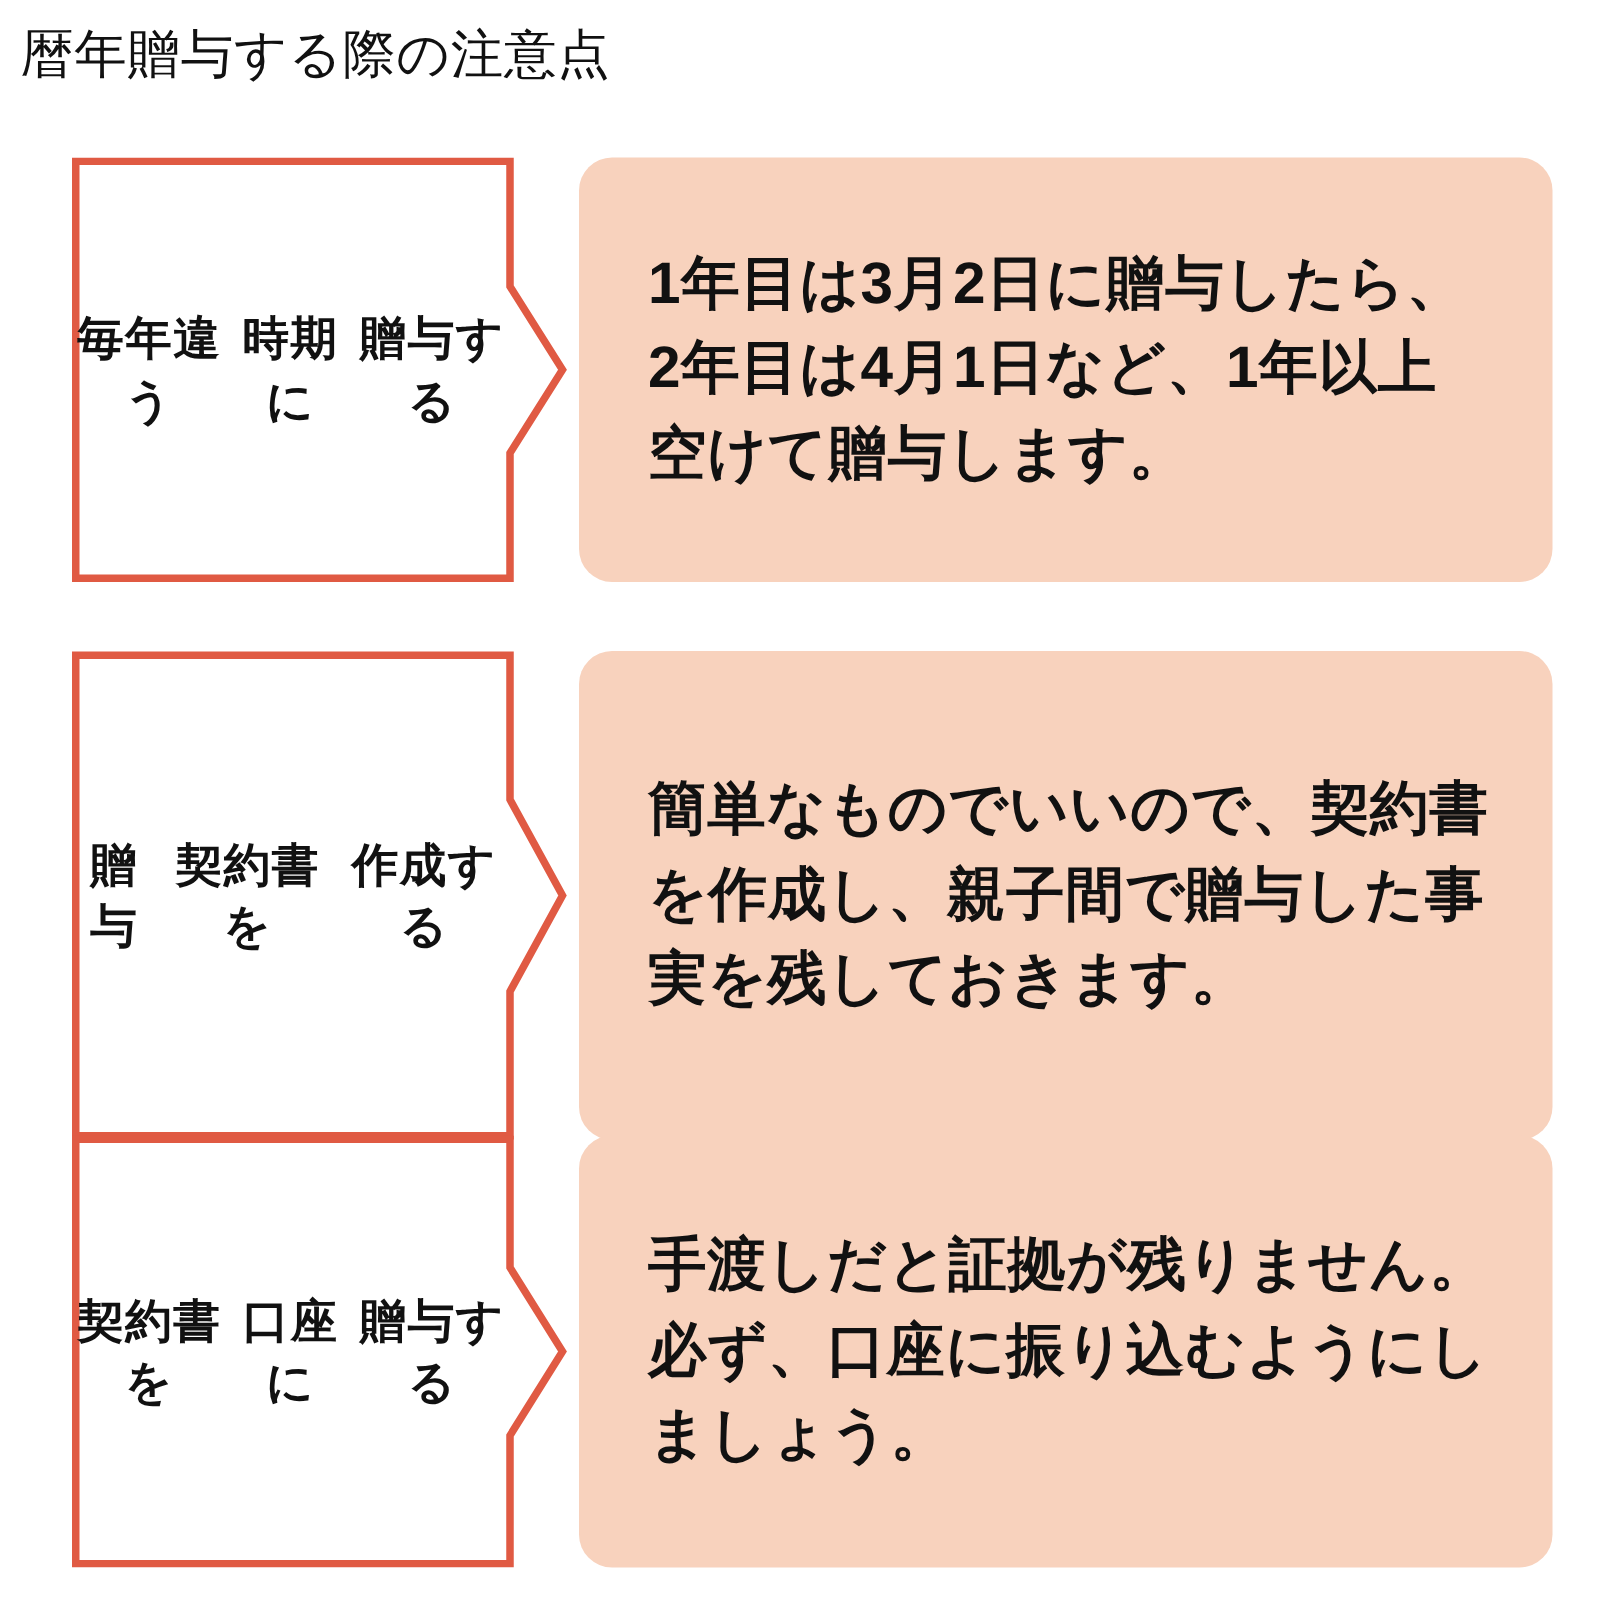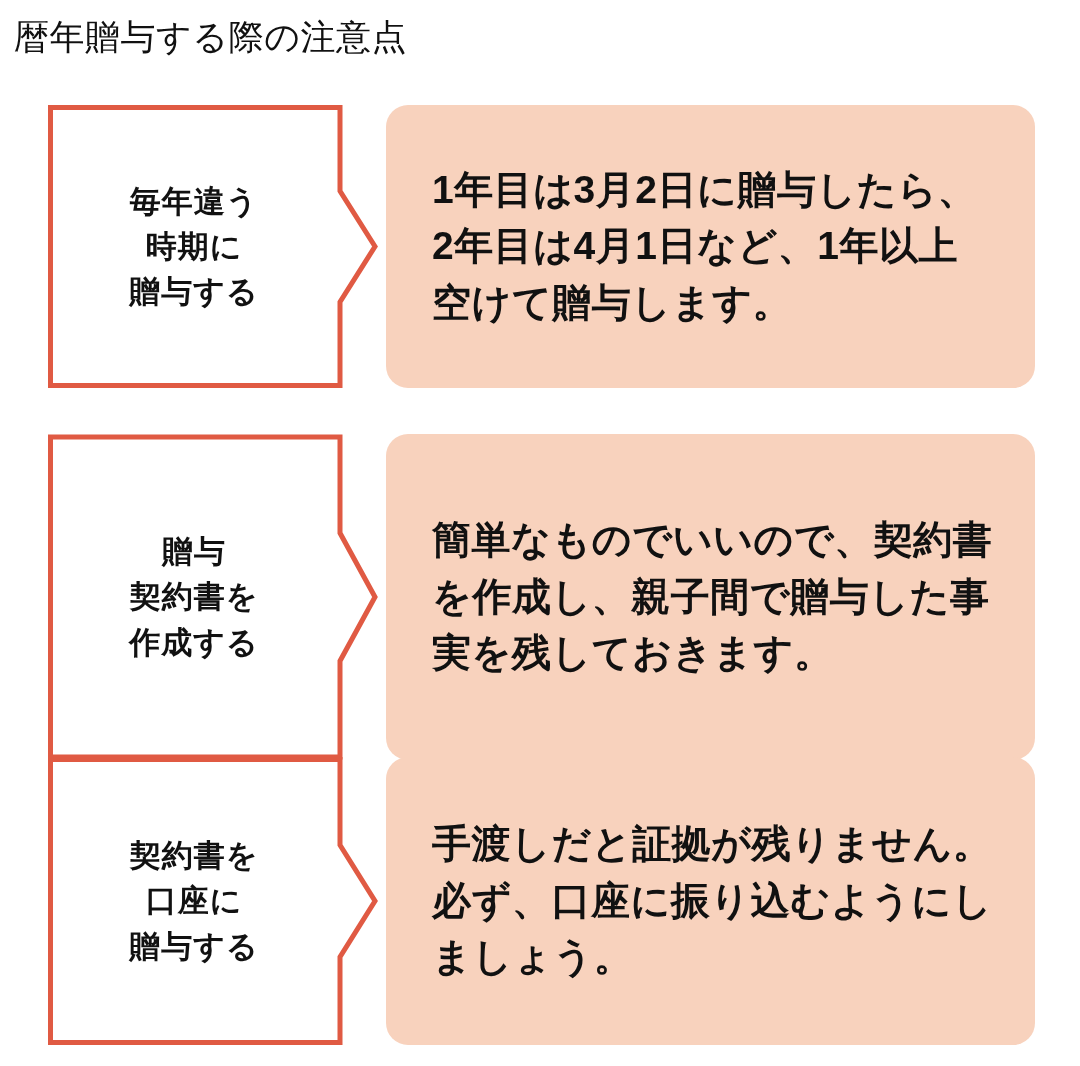"毎年違う" .label-text { flex-direction: column -> row }
